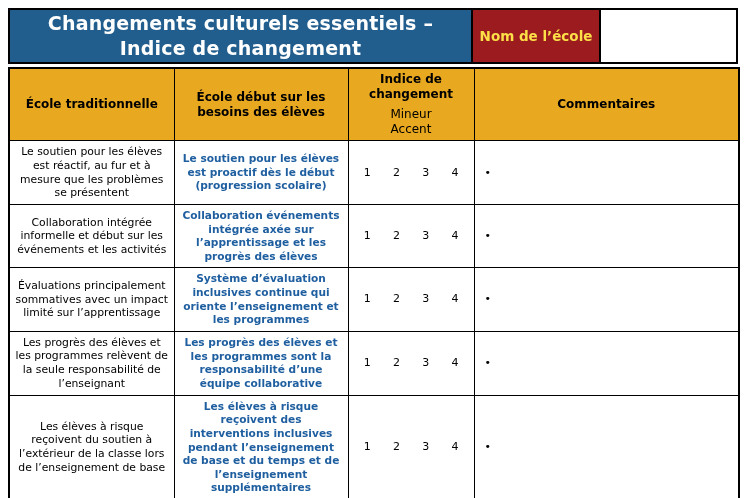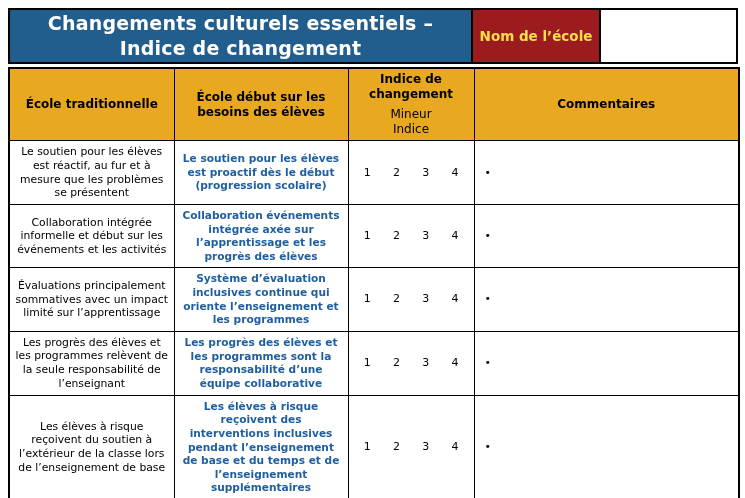"Indice" div { text: Indice -> Accent }
